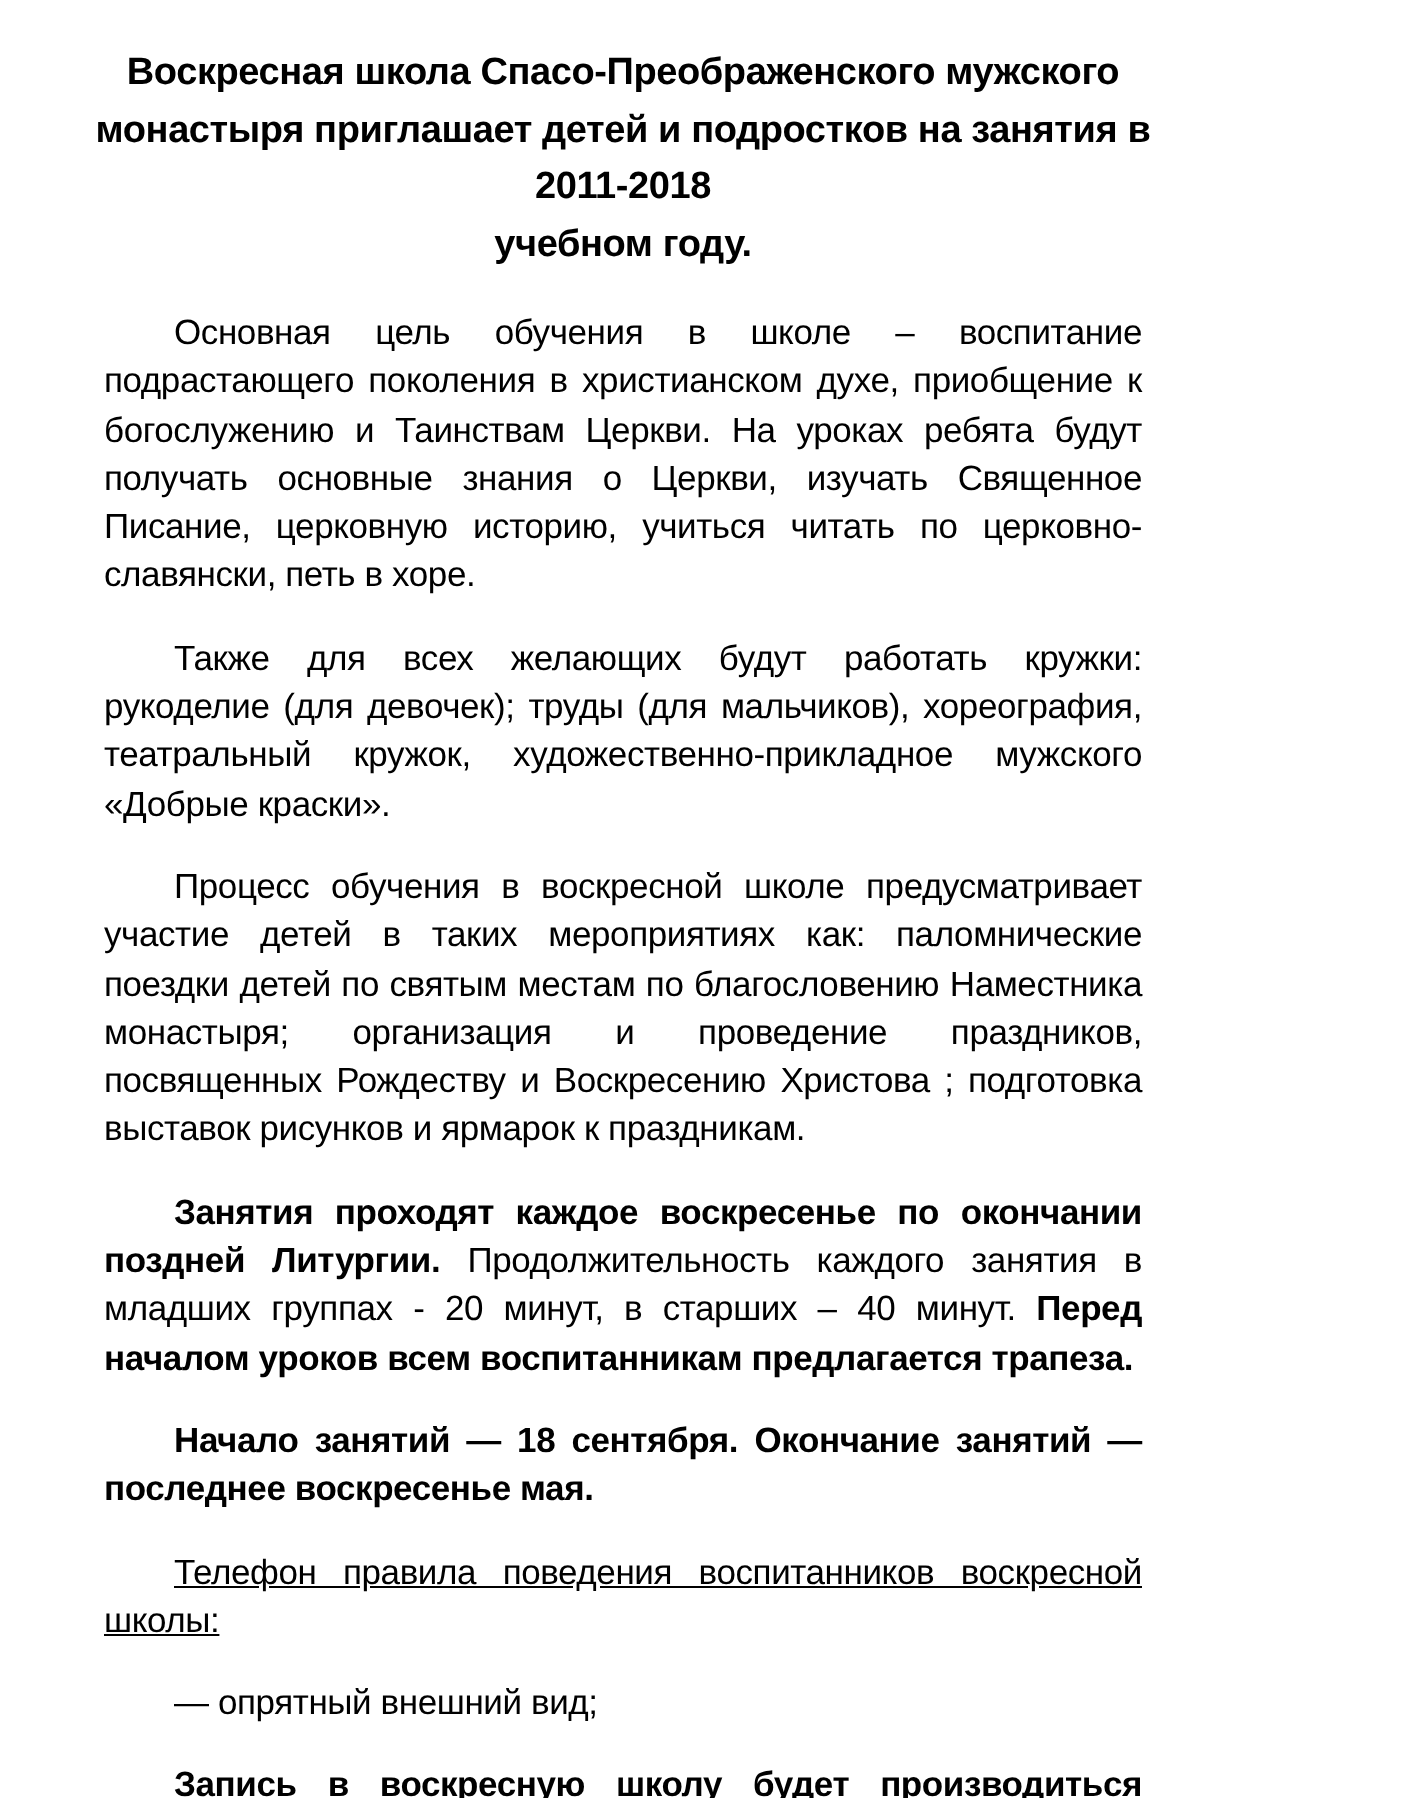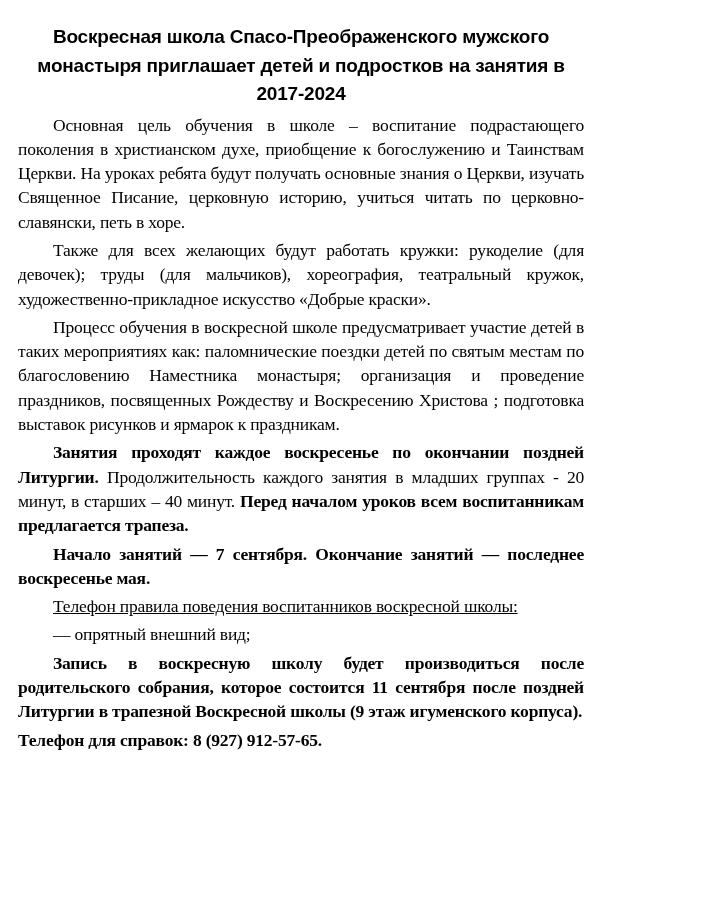"Воскресная школа Спасо-Преображенского" .page { padding: 23px 33px 0 14px -> 23px 33px 0 35px }
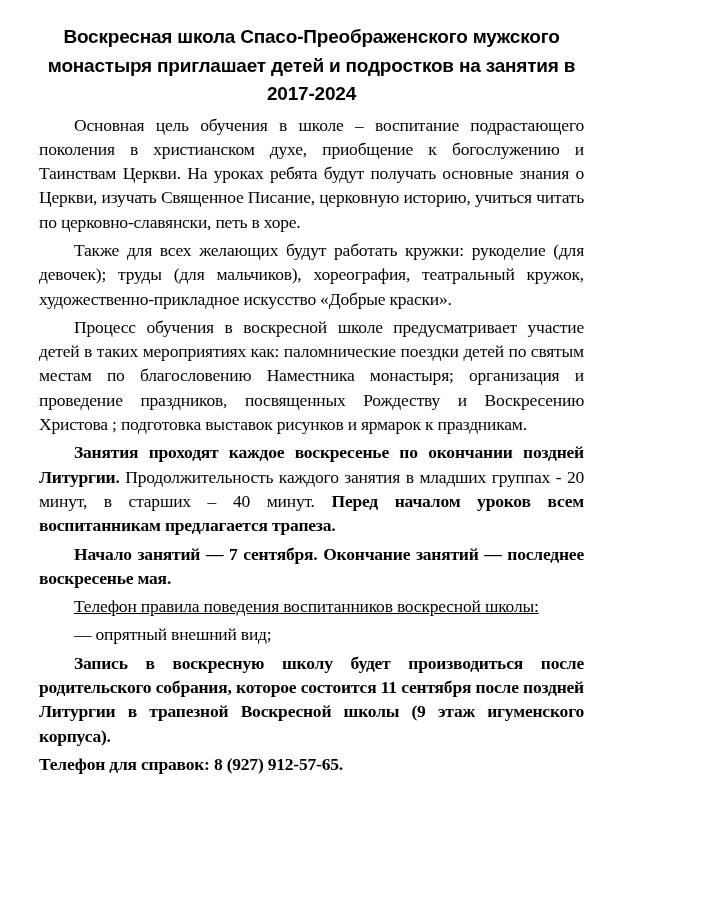"монастыря приглашает детей и подростков" div { text: 2017-2024 -> 2011-2018 }
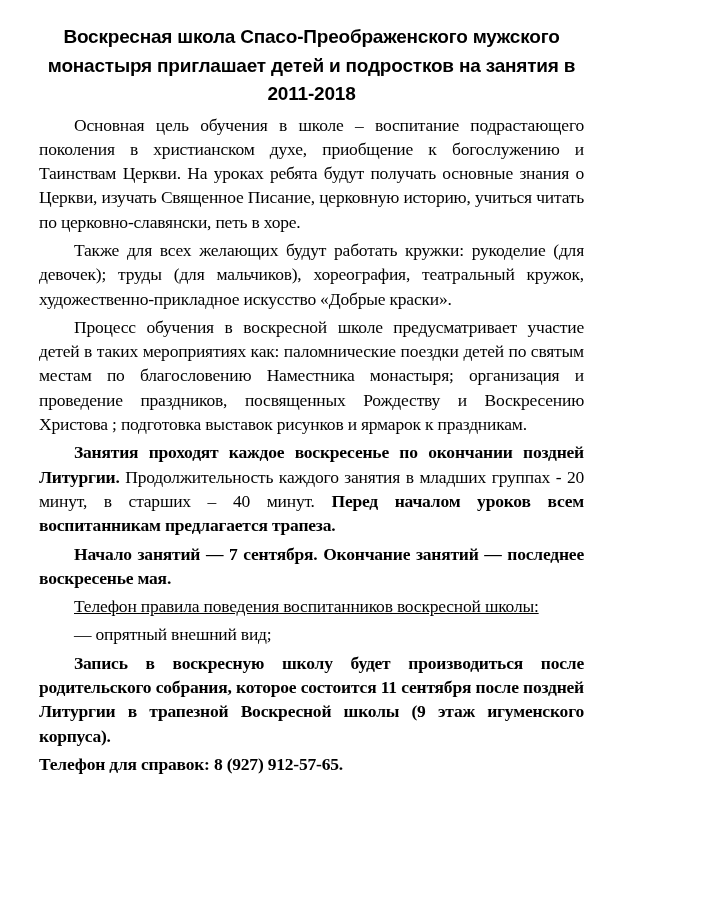"учебном году." div { html: none -> <div>учебном году.</div> }
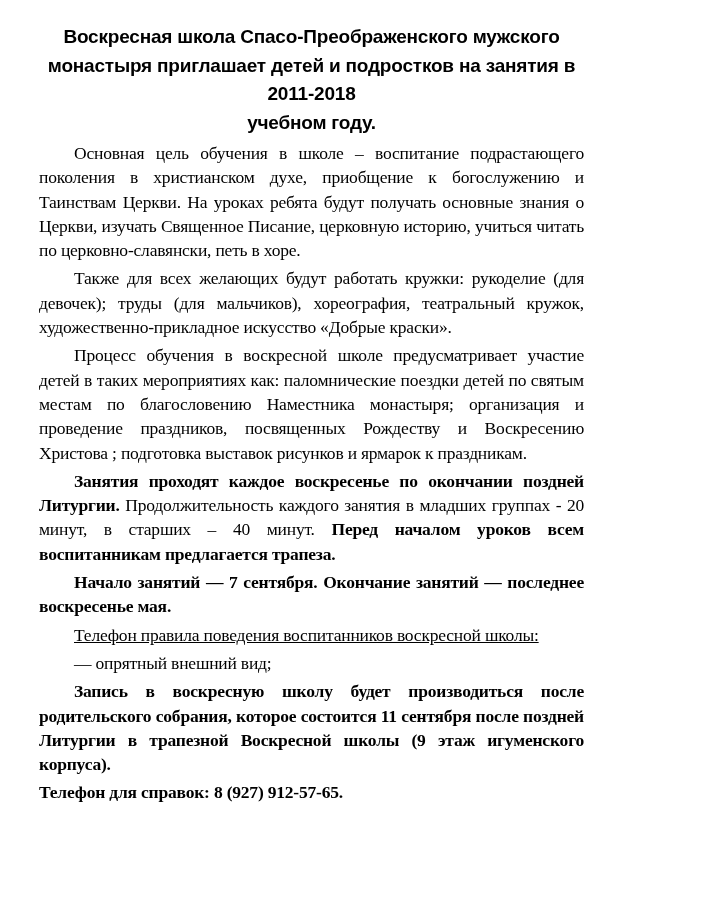"Основная цель обучения в школе" p.para { font-family: Liberation Serif, serif -> none; margin: 4px -> 17px }
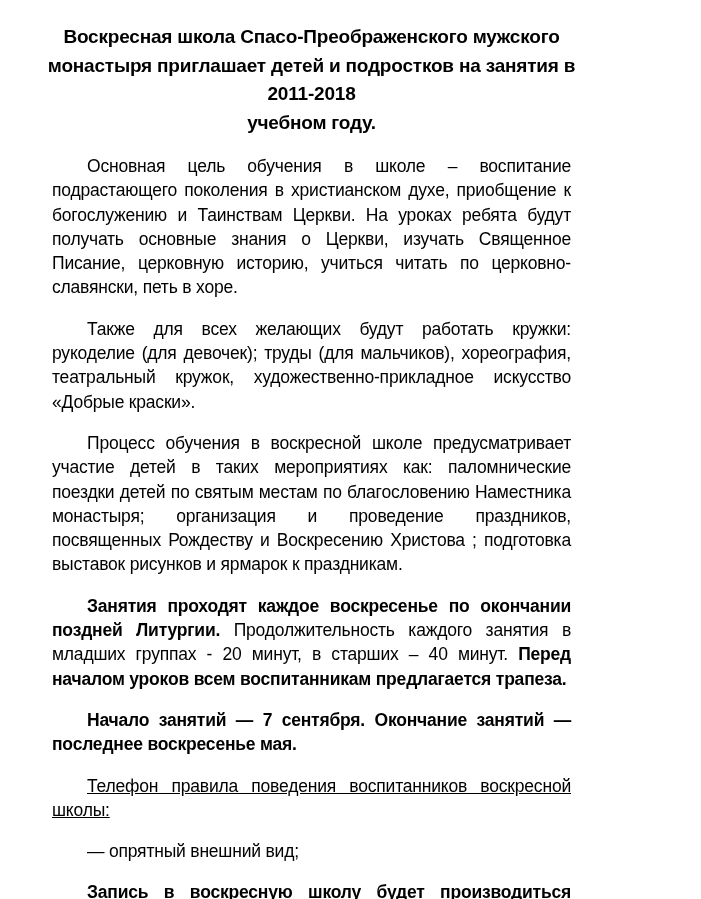"Также для всех желающих будут" p.para { text: искусство -> мужского }
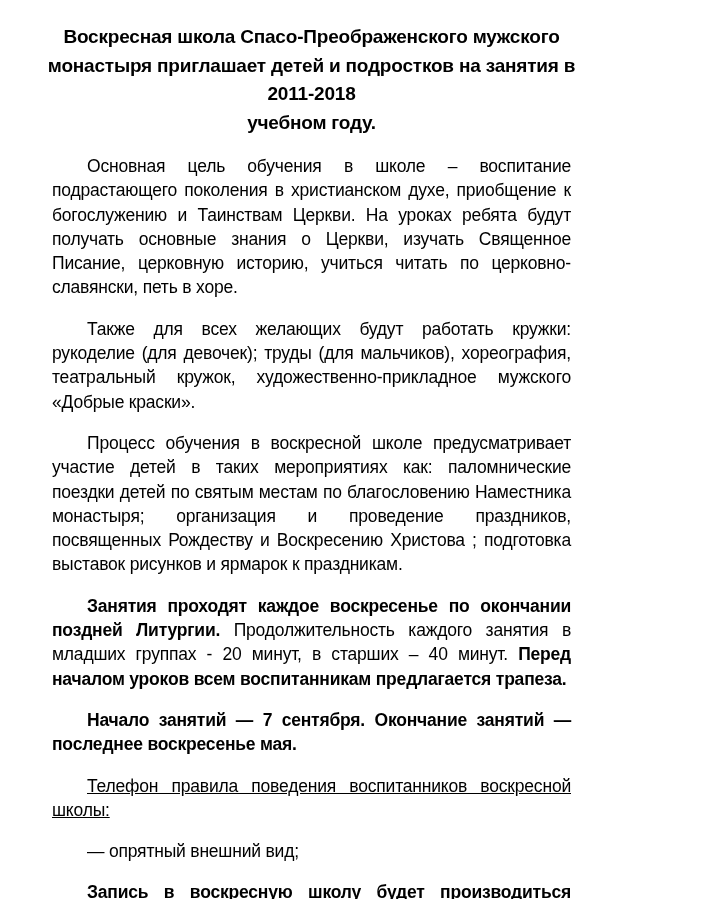"Начало занятий — 7 сентября." p.para { text: 7 -> 18 }
